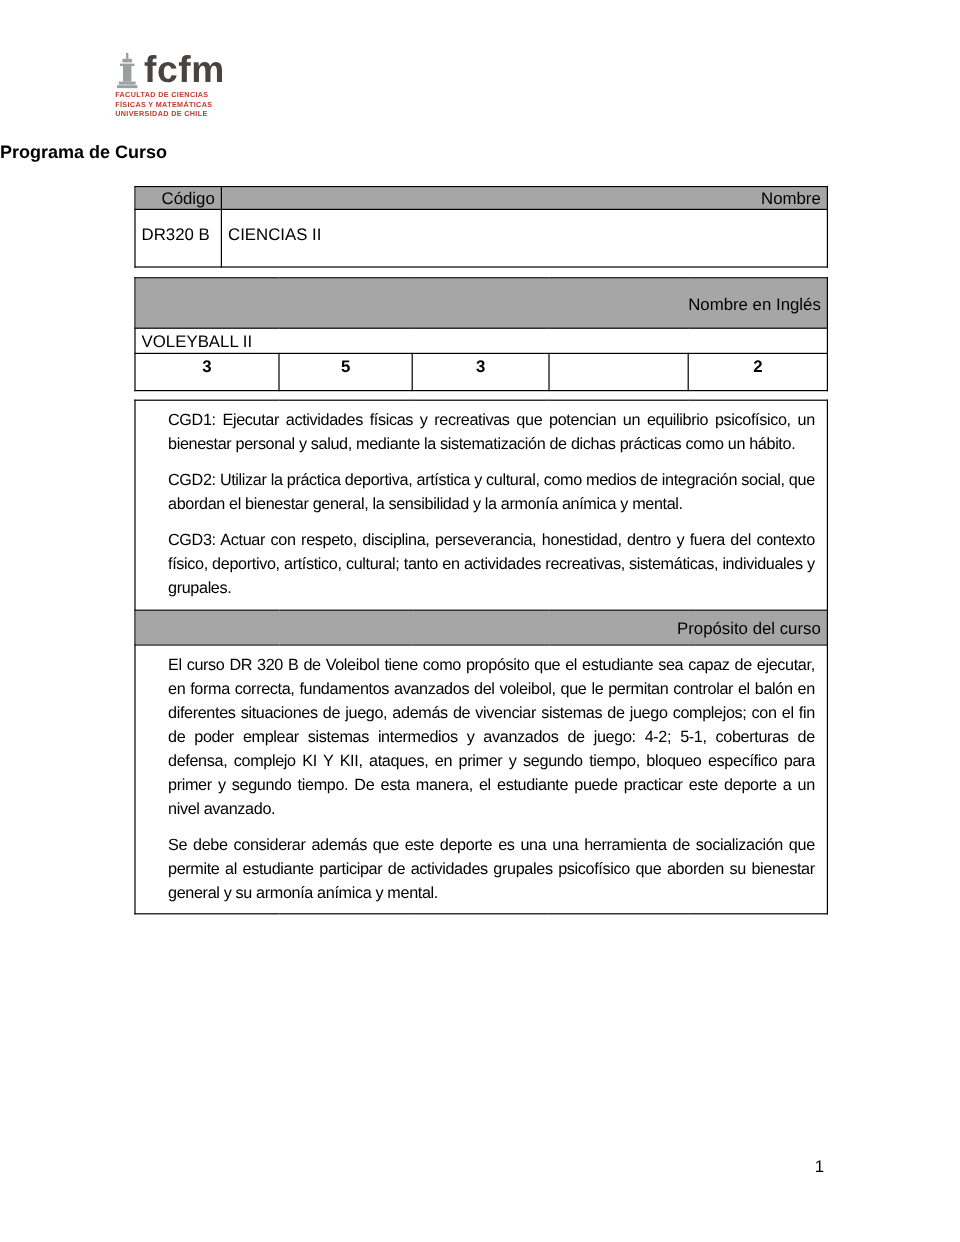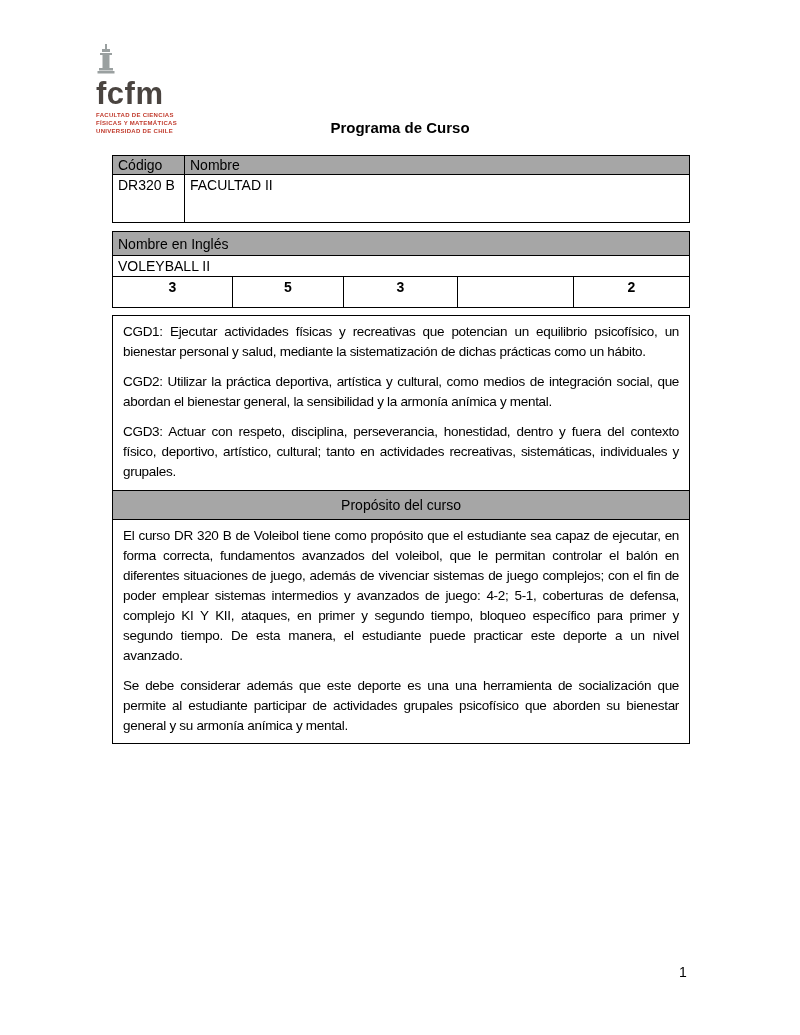"fcfm" .logo-row { flex-direction: column -> none }
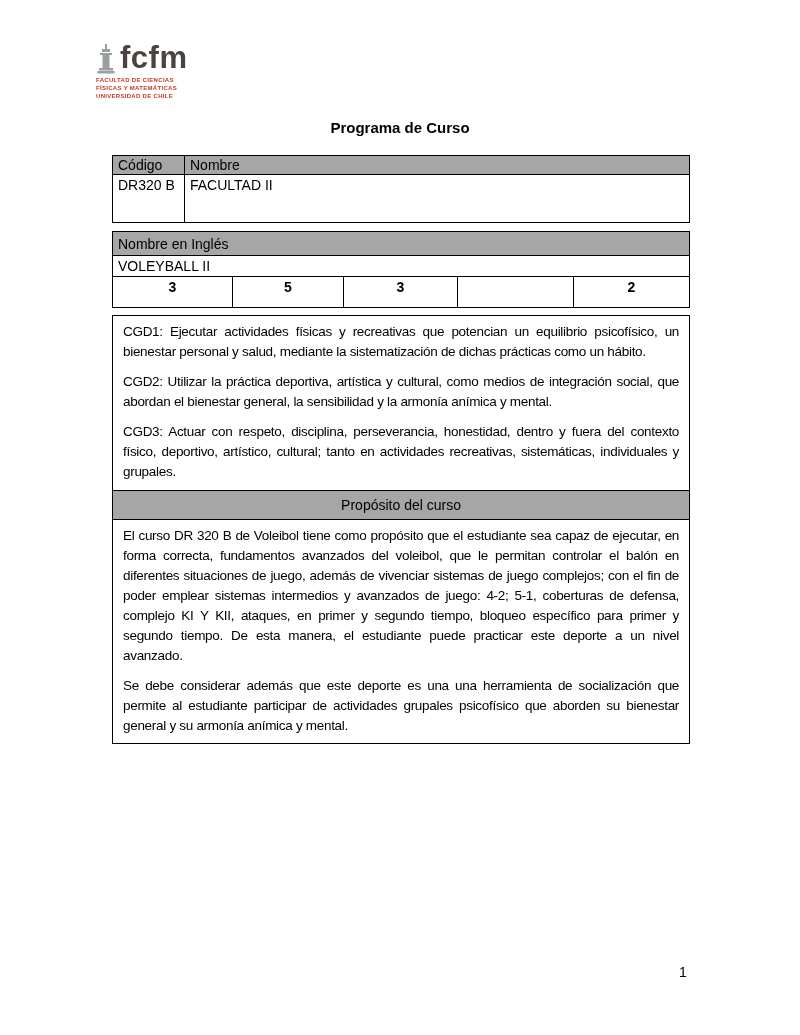"Programa de Curso" .doc-title { text-align: center -> left }
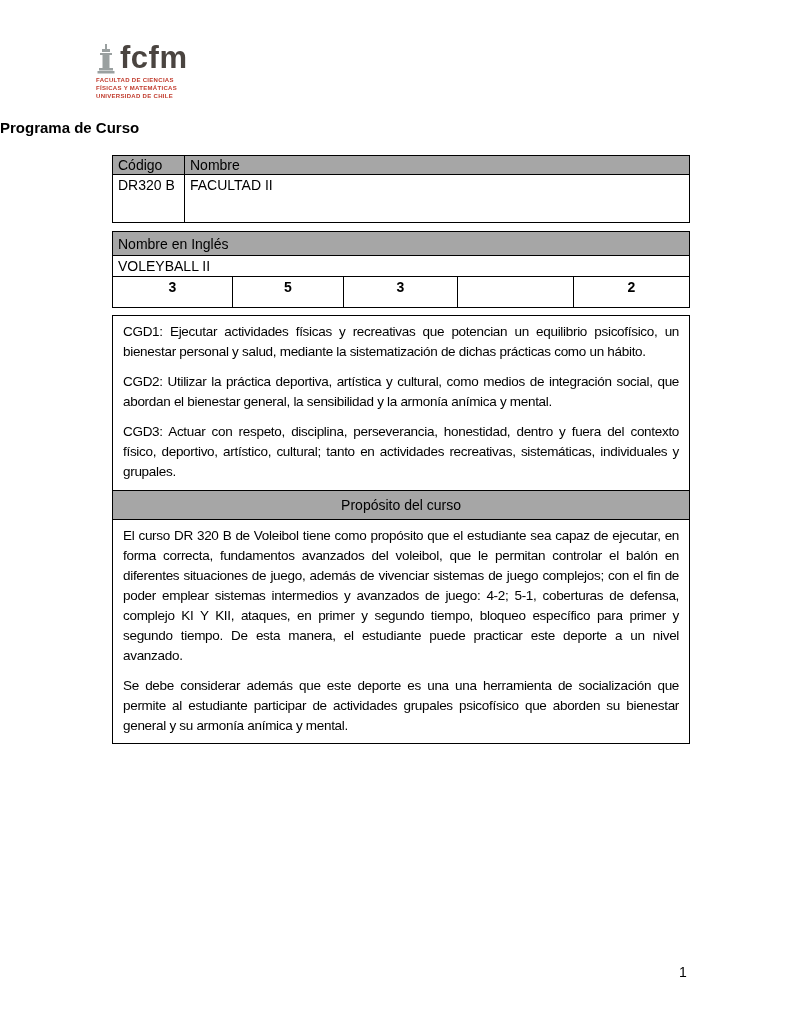"Código" tr.gray td, td.gray { text-align: none -> right }
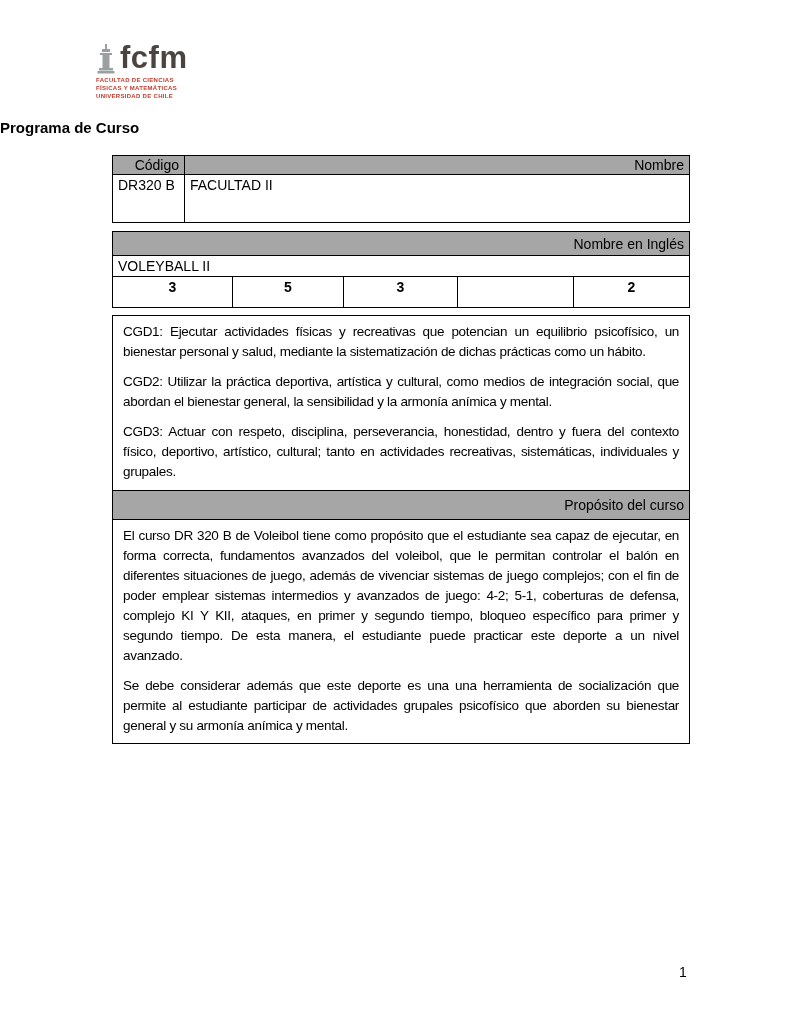"DR320 B" .vtop { padding-top: 2px -> 12px }
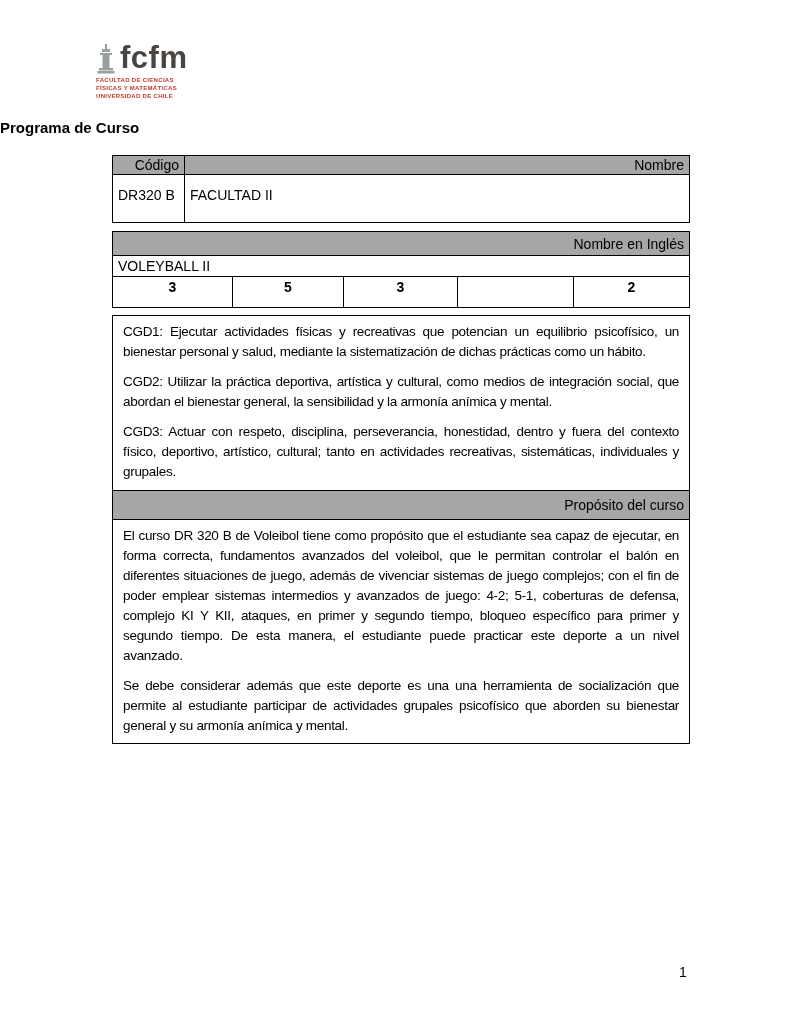"FACULTAD II" td.vtop { text: FACULTAD -> CIENCIAS }
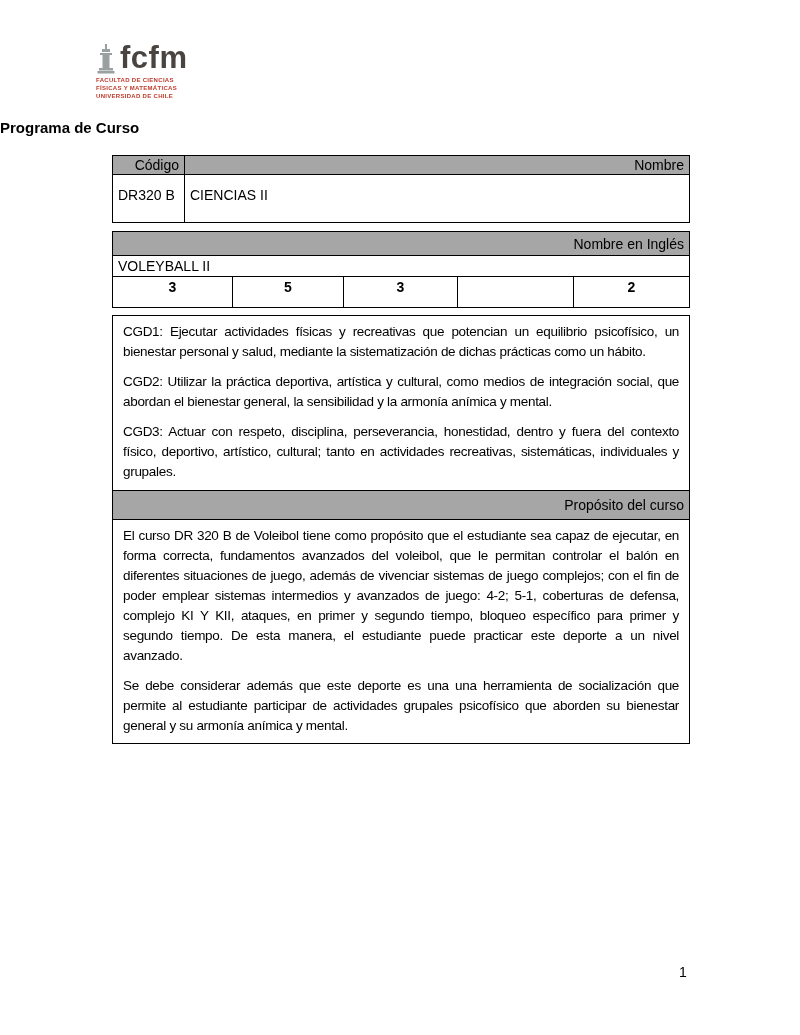"Nombre en Inglés" tr { height: 24px -> 42px }
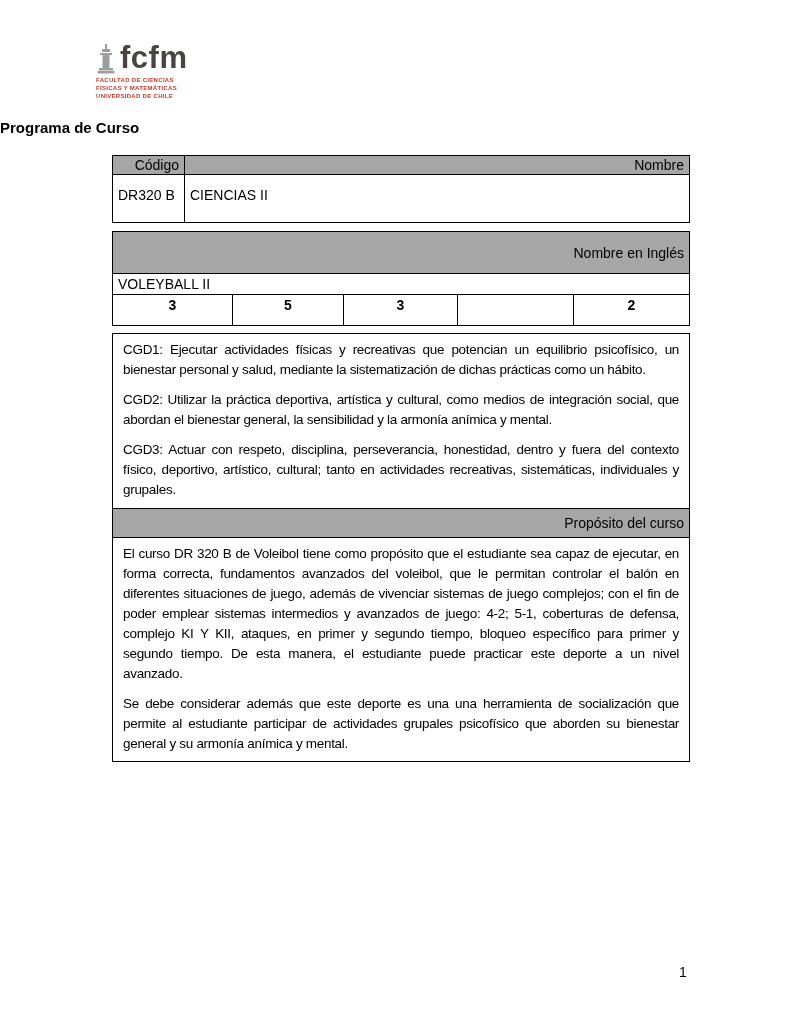"CGD1: Ejecutar actividades físicas y" .text-block p { margin: 0 0 10px 0 -> 0 0 10px 17px }
